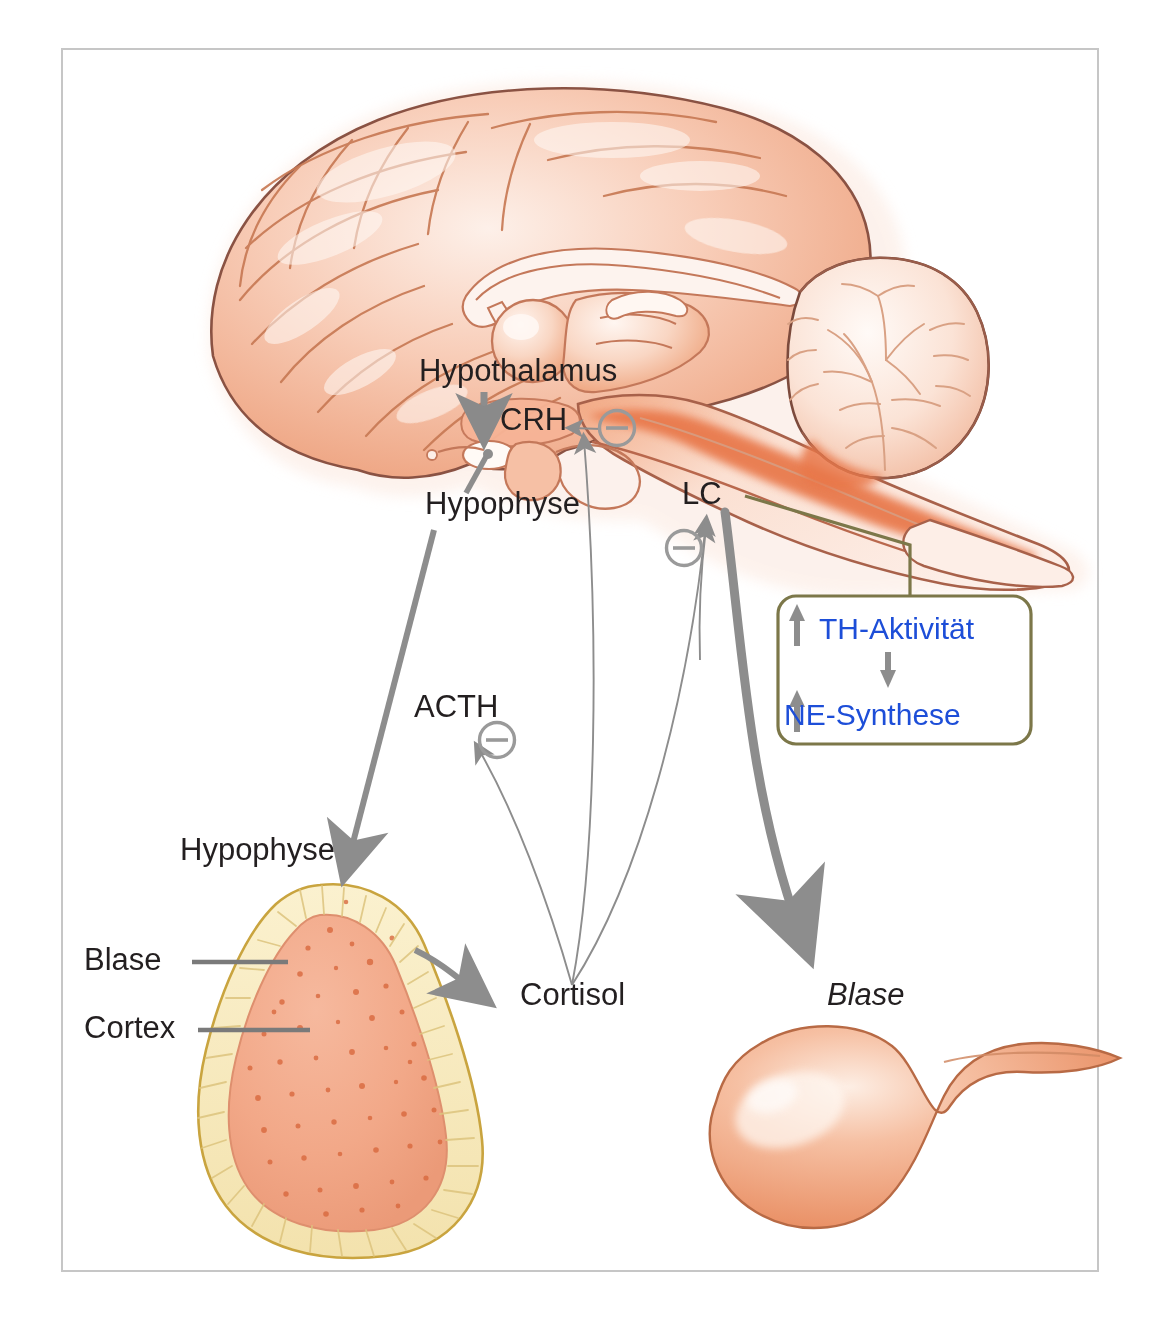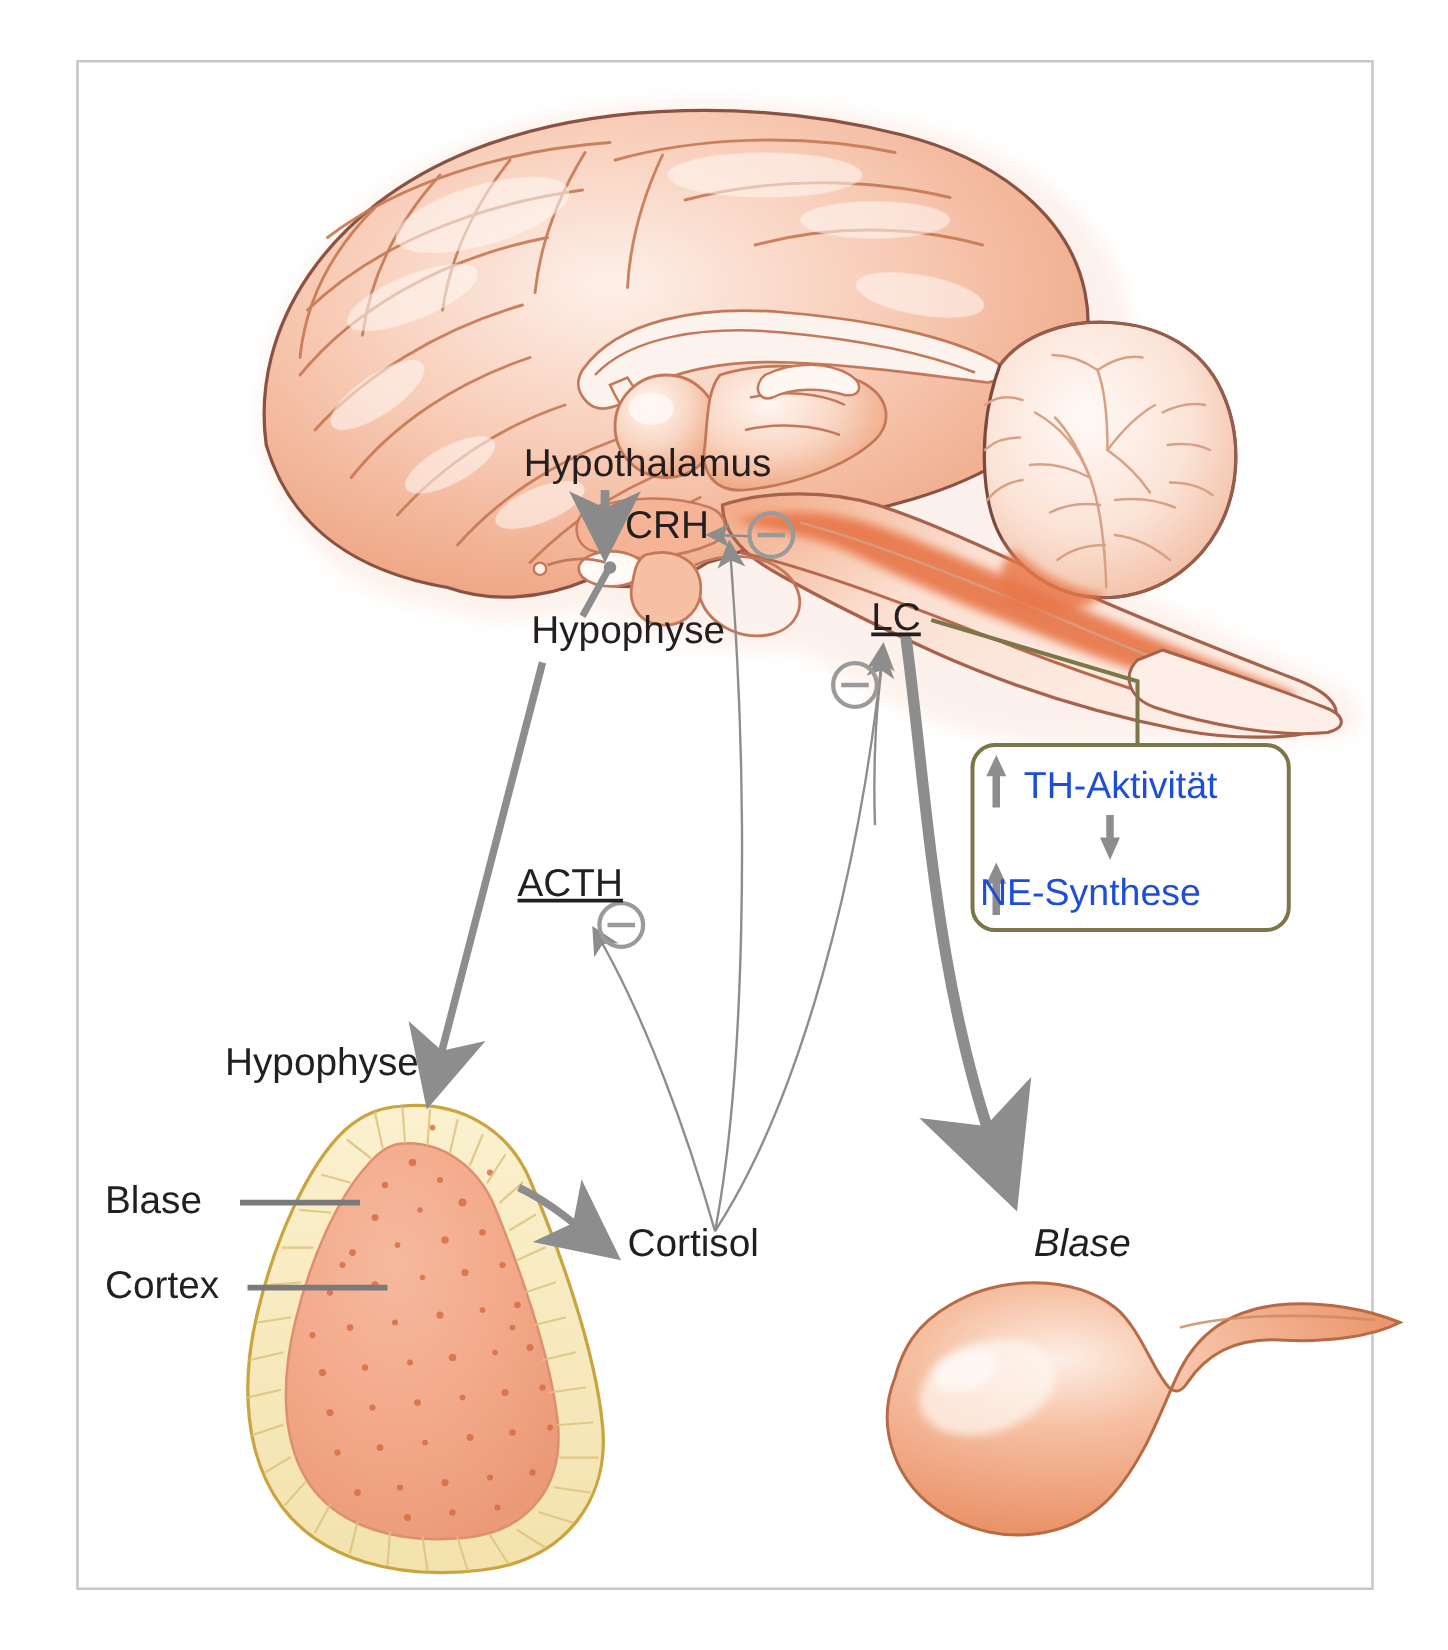"LC" div.lbl { left: 697px -> 682px; text-decoration: underline -> none }
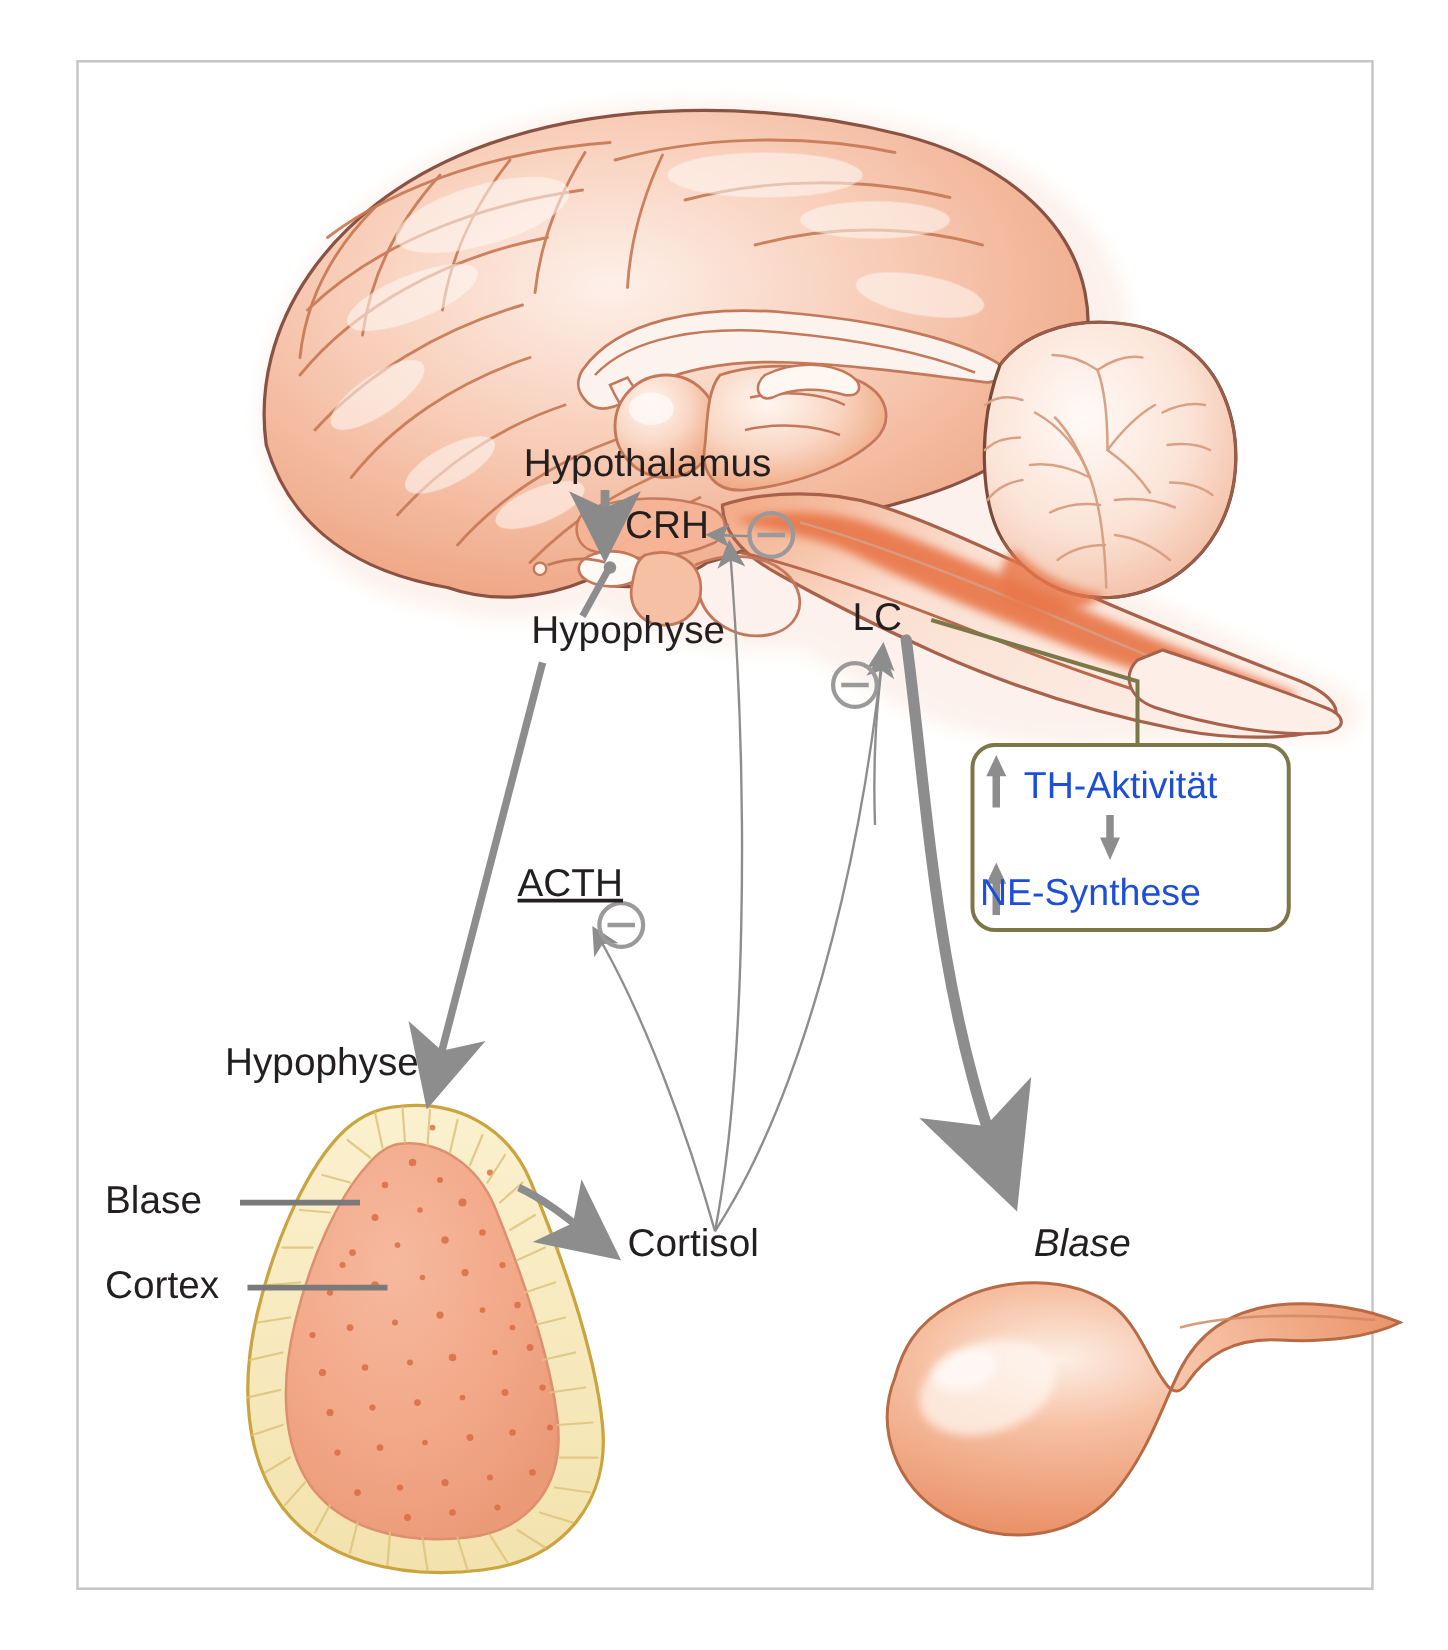"ACTH" div.lbl { text-decoration: underline -> none }
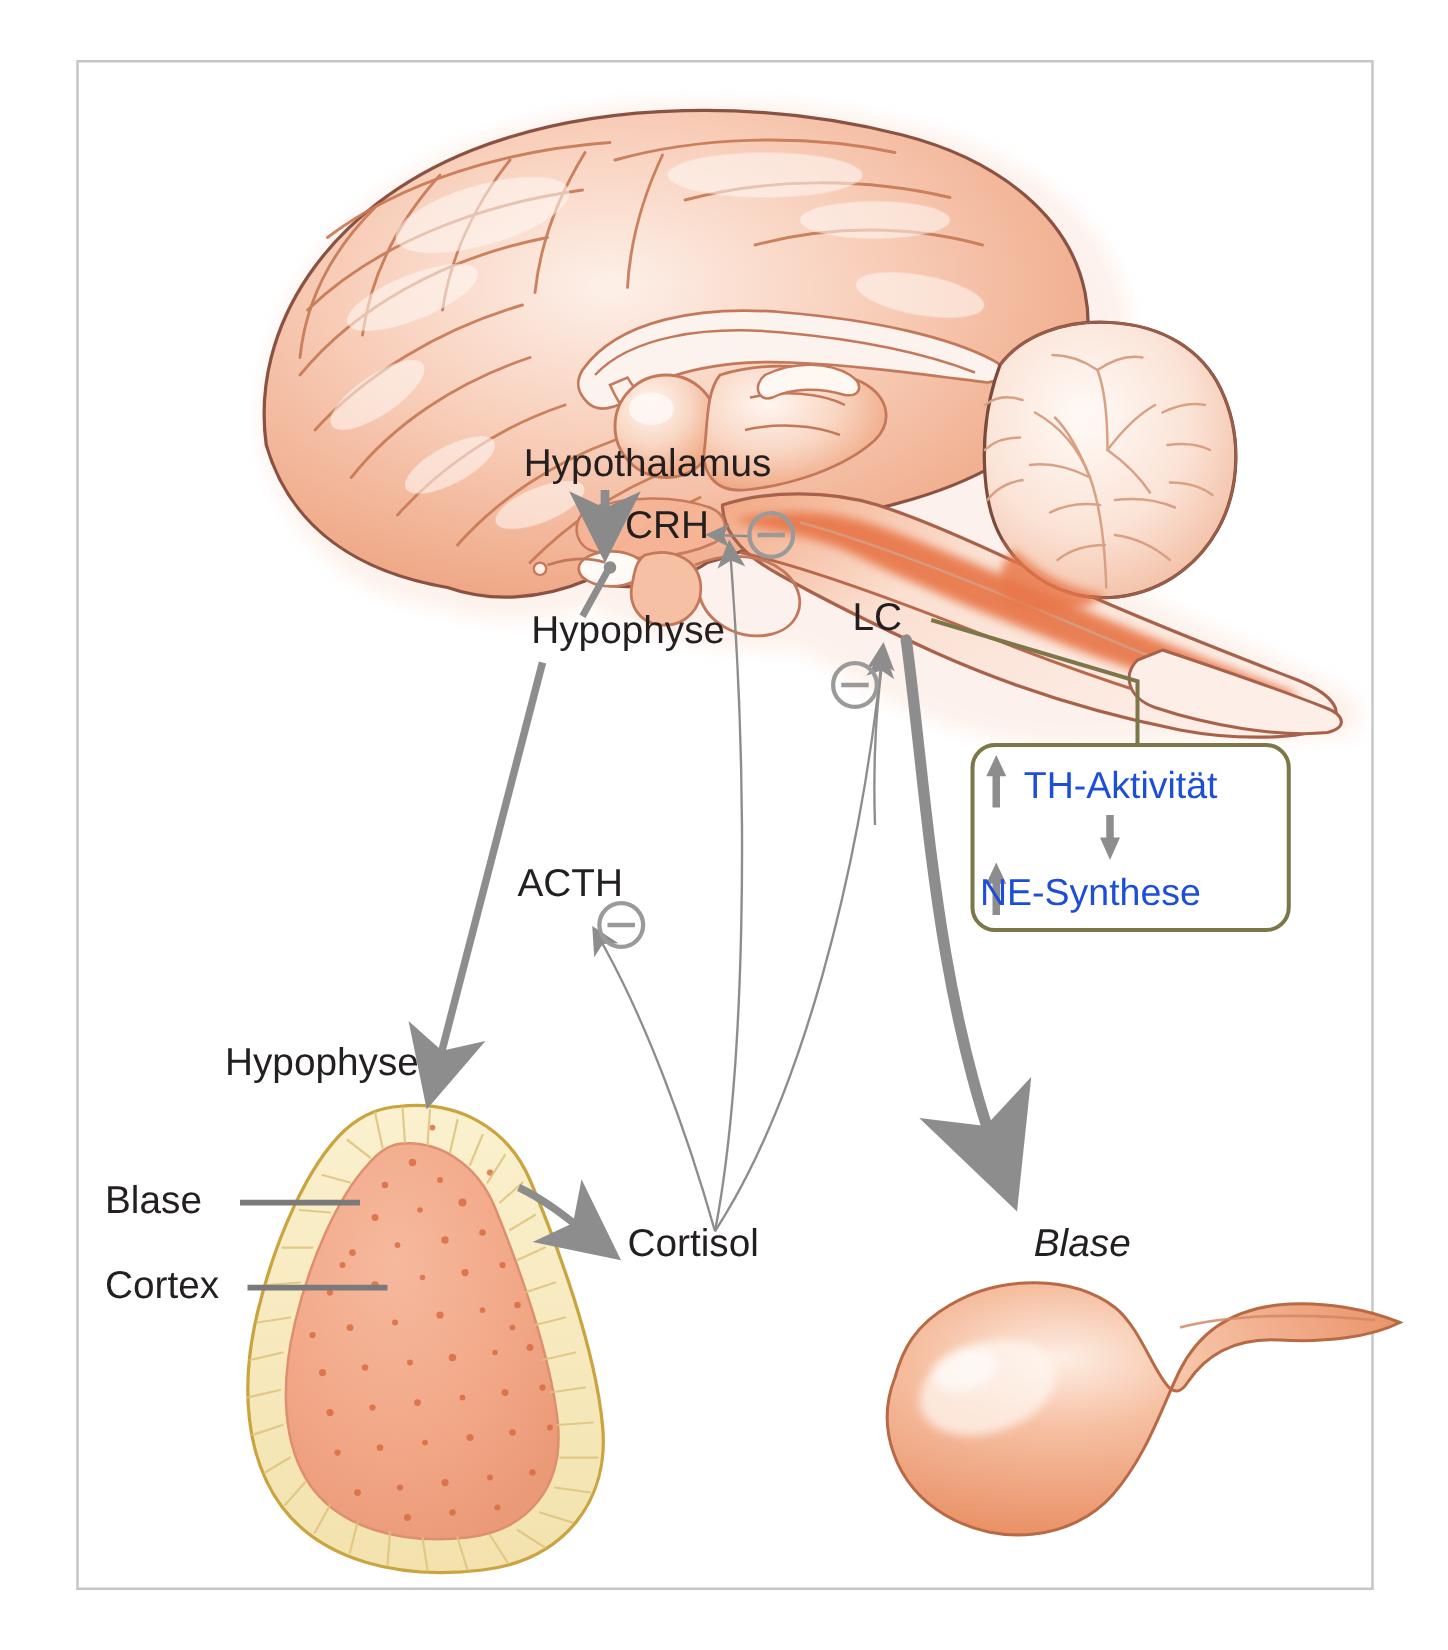"Cortisol" div.lbl { left: 502px -> 520px }
